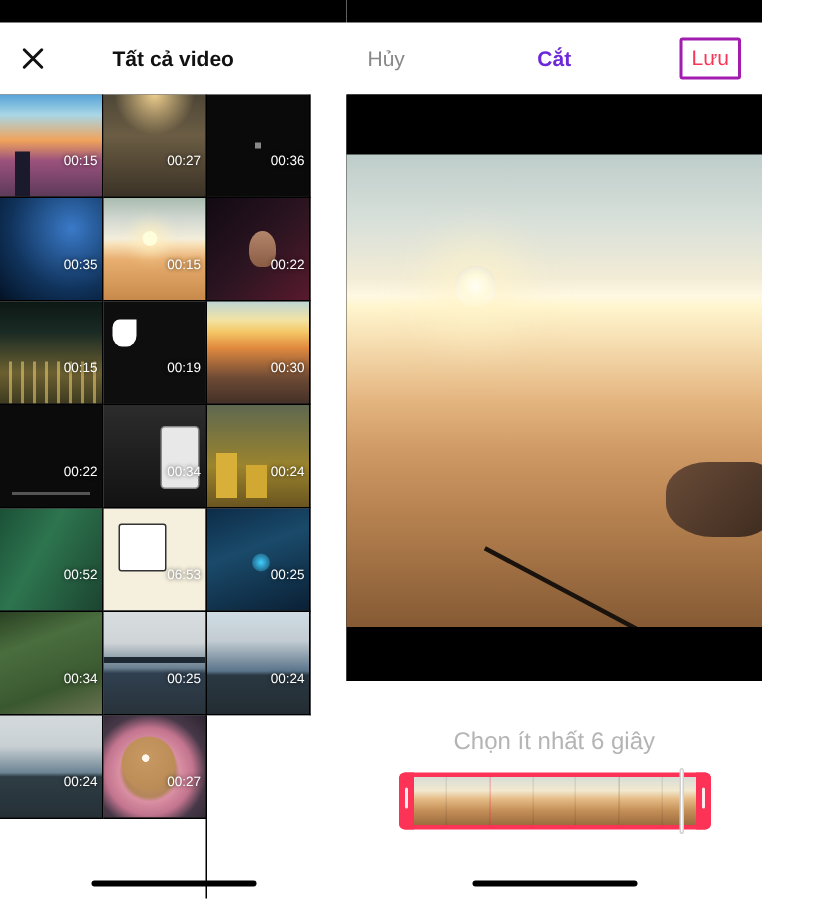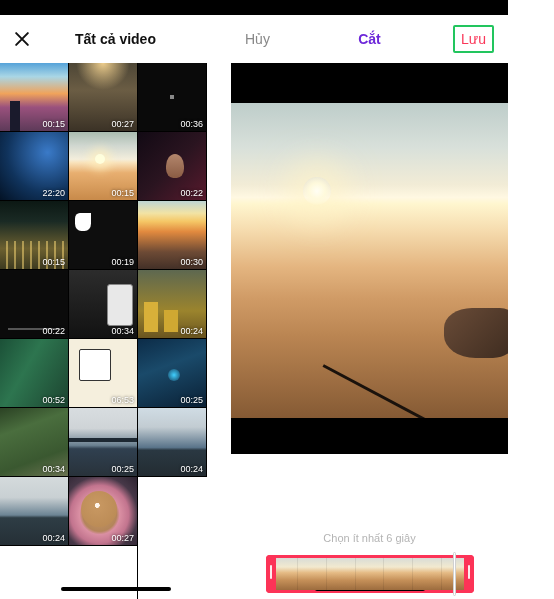"Lưu" .right-save-wrap { border: 2px solid #22c55e -> 2px solid #a21caf }
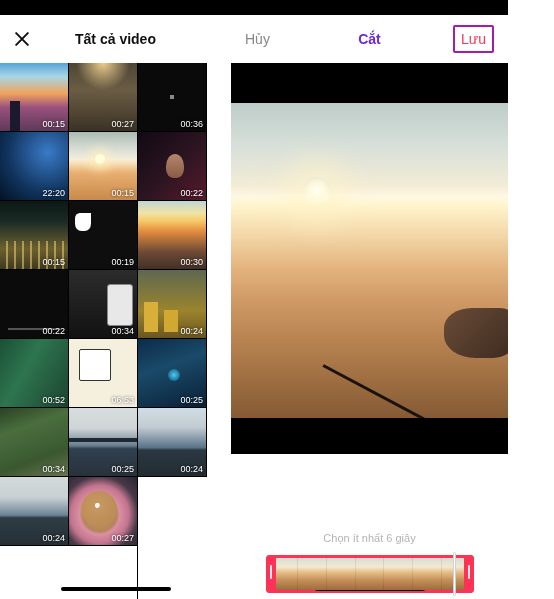"00:15" .duration { bottom: 2px -> 19px }
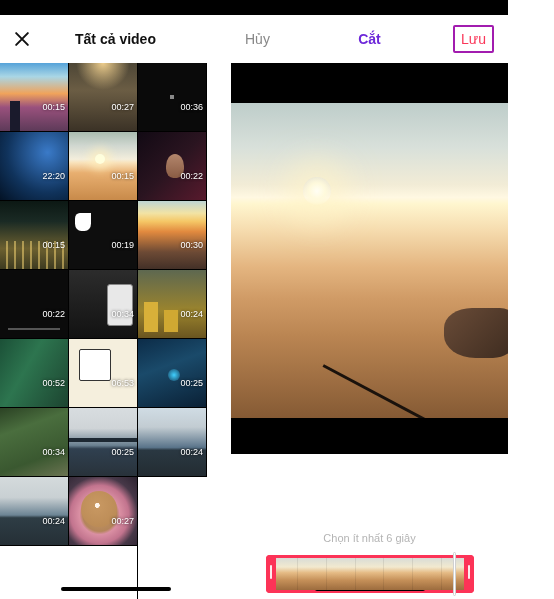"22:20" div.duration { text: 22:20 -> 00:35 }
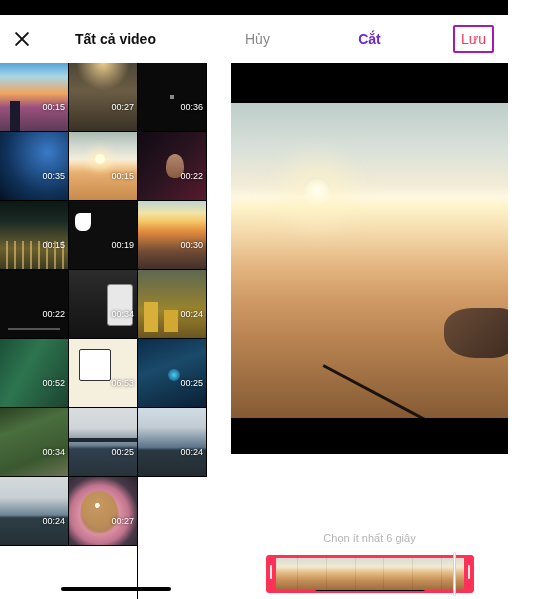"Chọn ít nhất 6 giây" .hint-text { font-size: 11px -> 16px; margin-top: 78px -> 32px }
